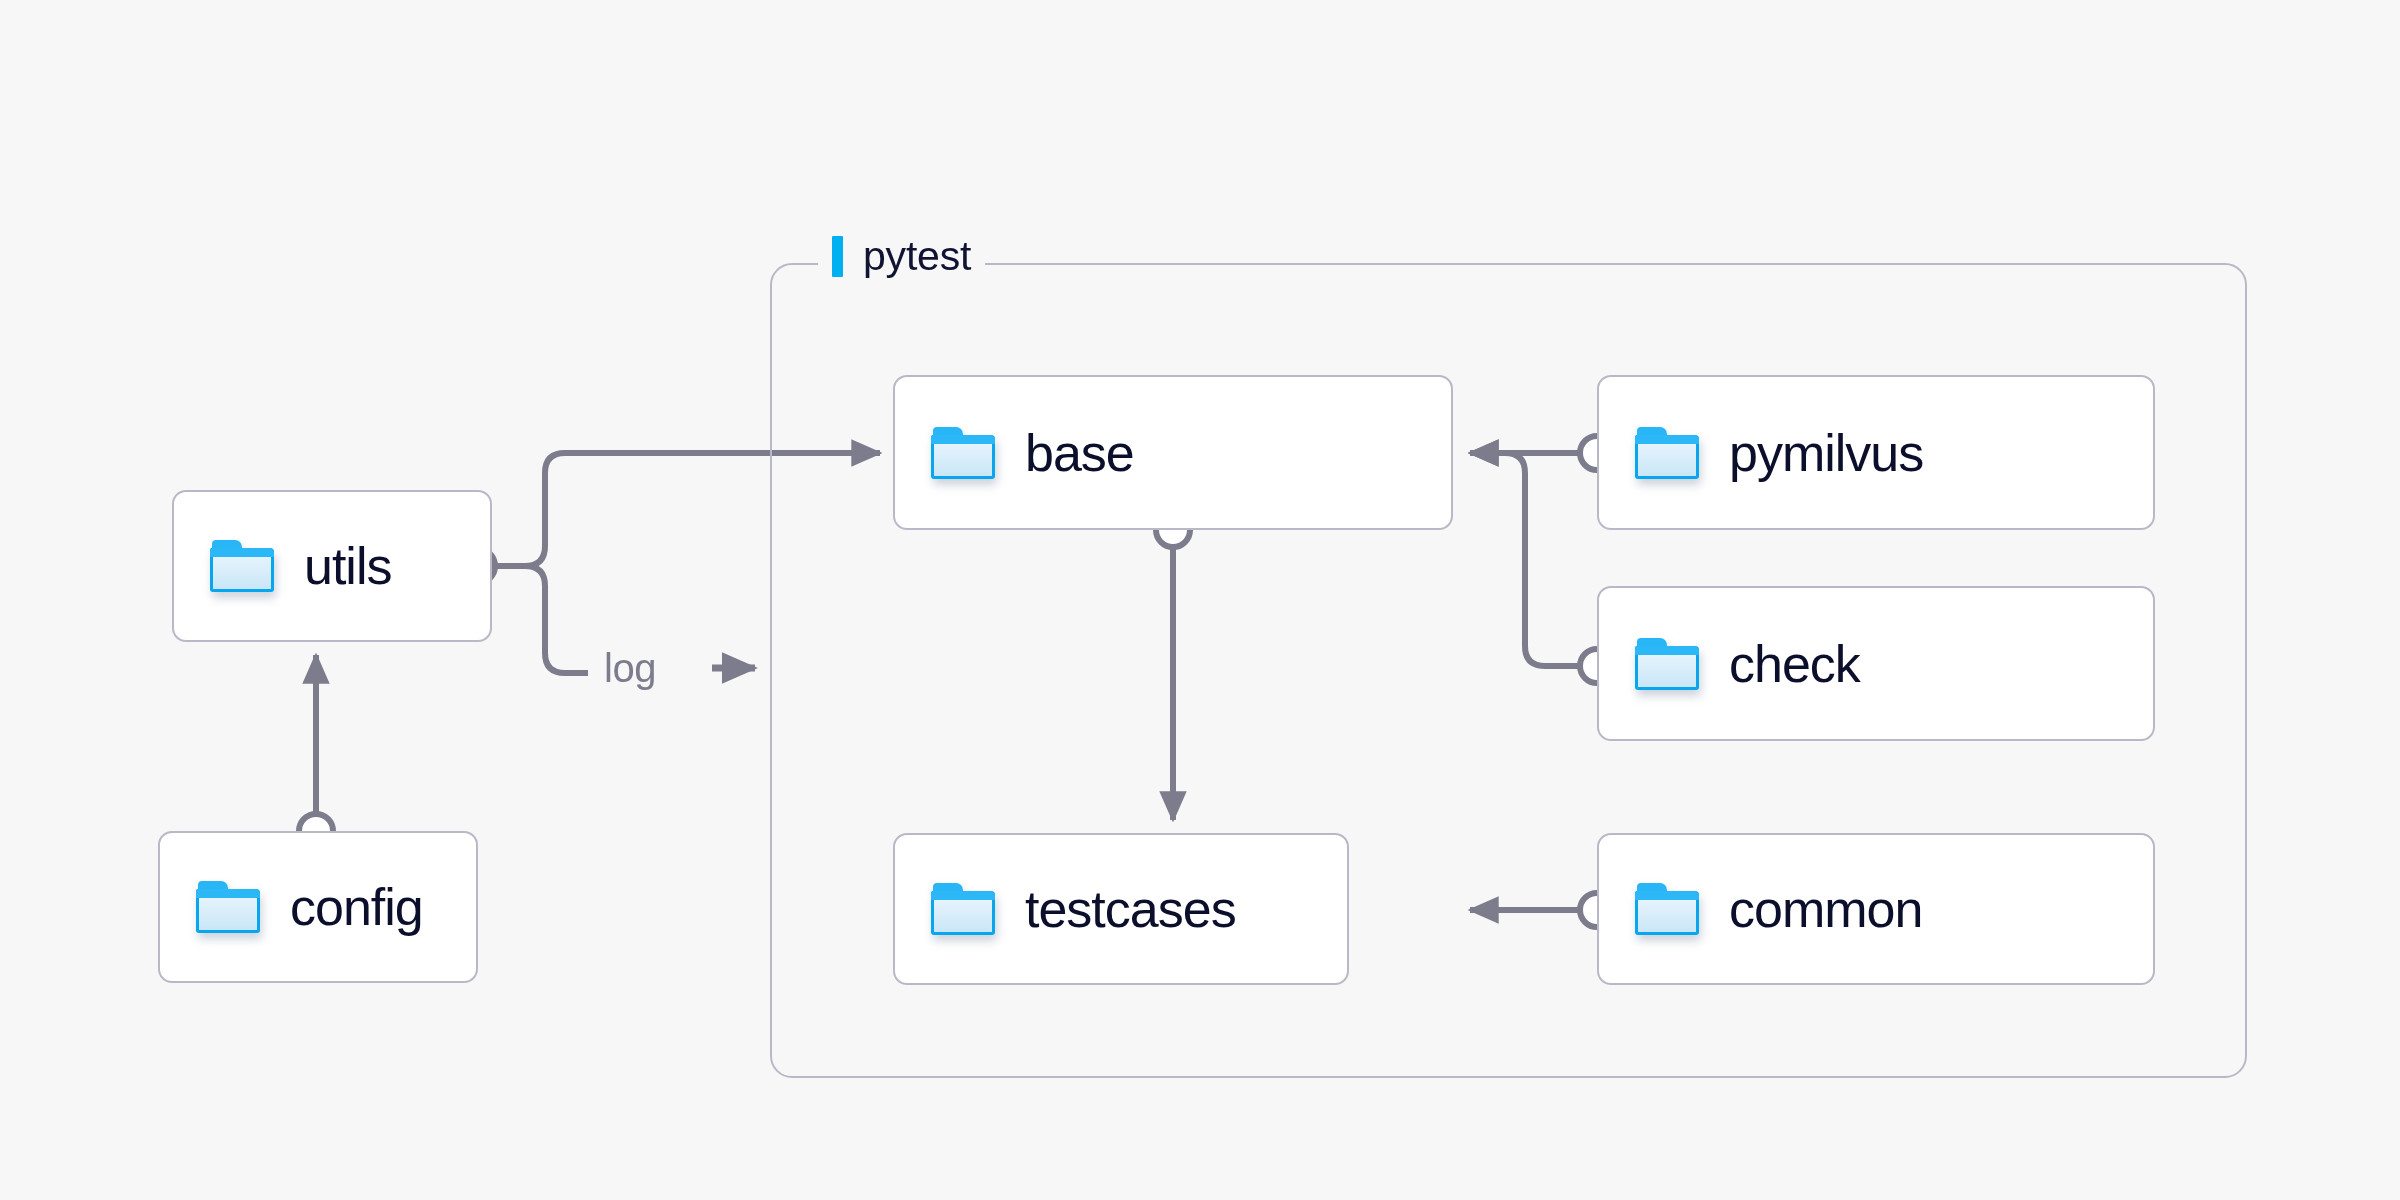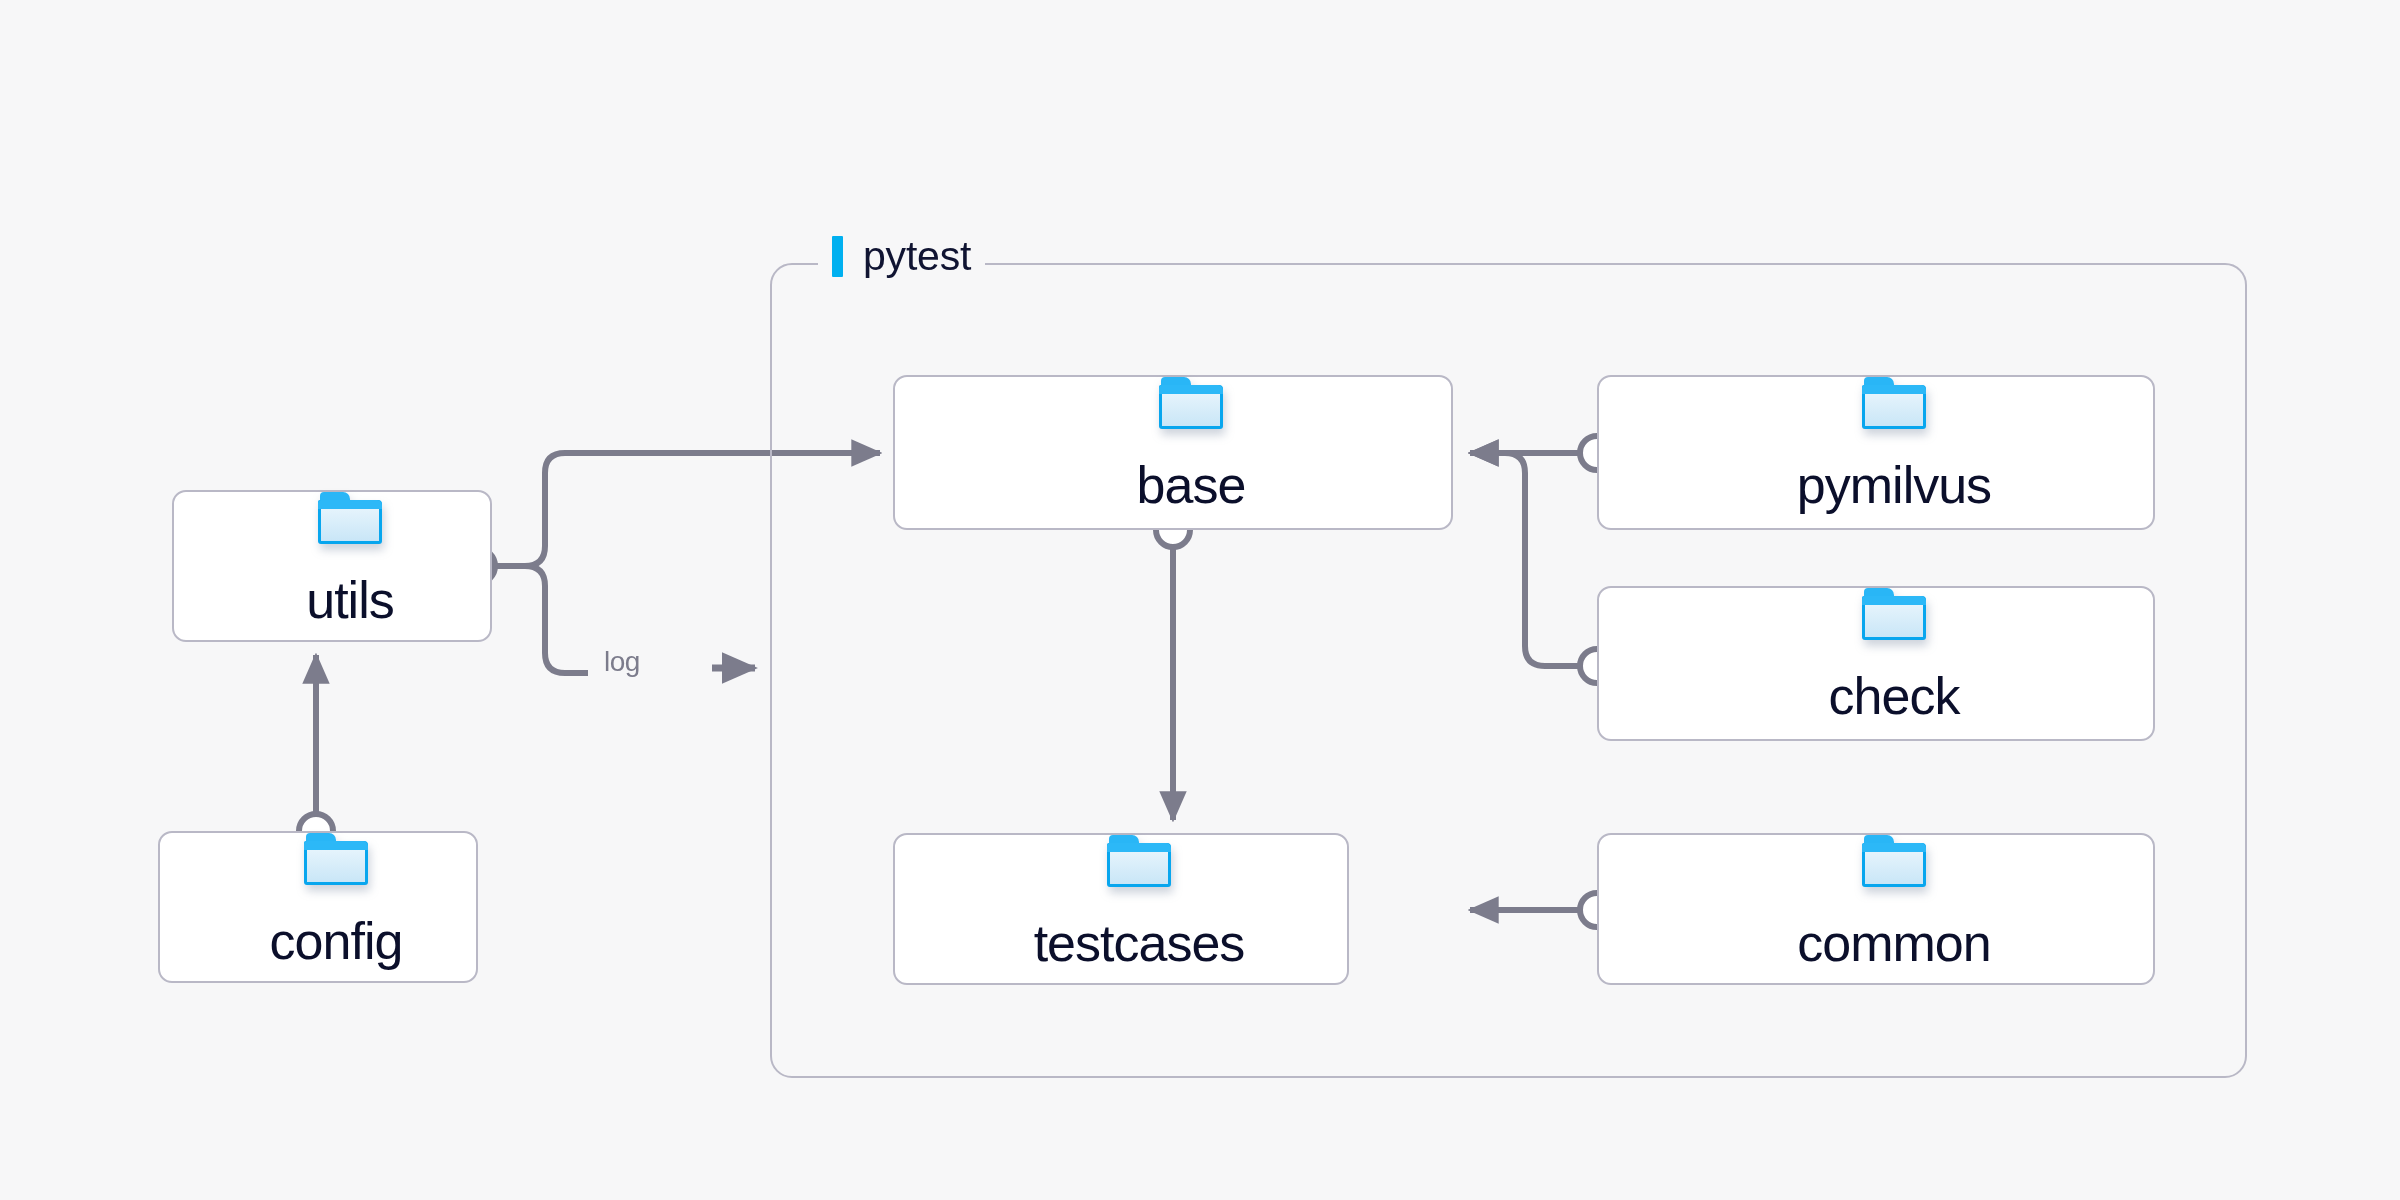"base" .node { flex-direction: column -> none }
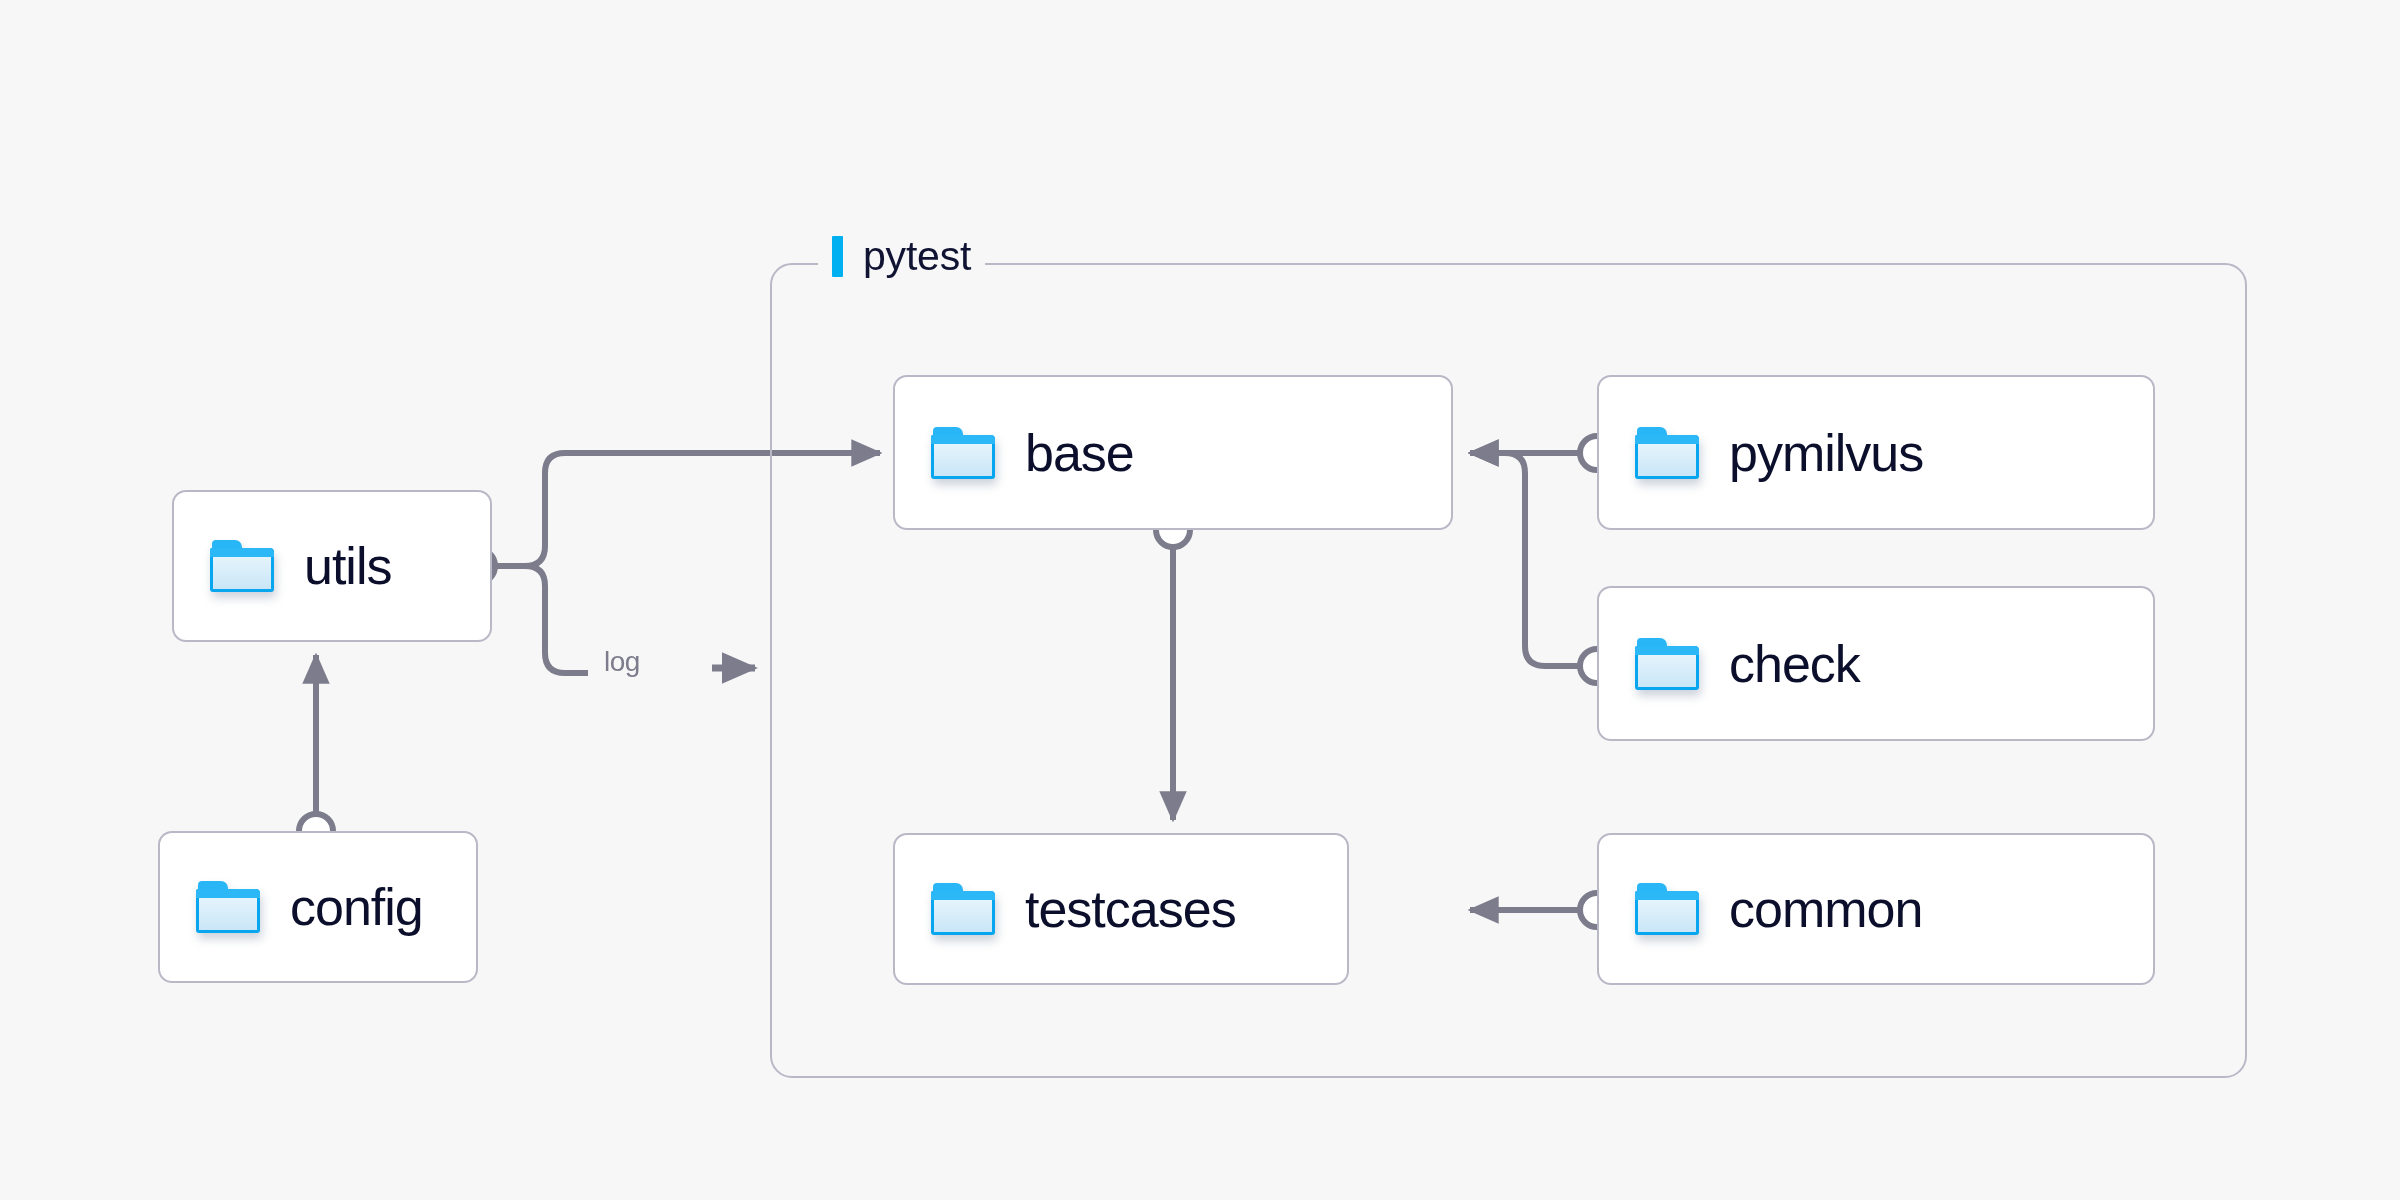"log" .edge-text { font-size: 28px -> 40px }
